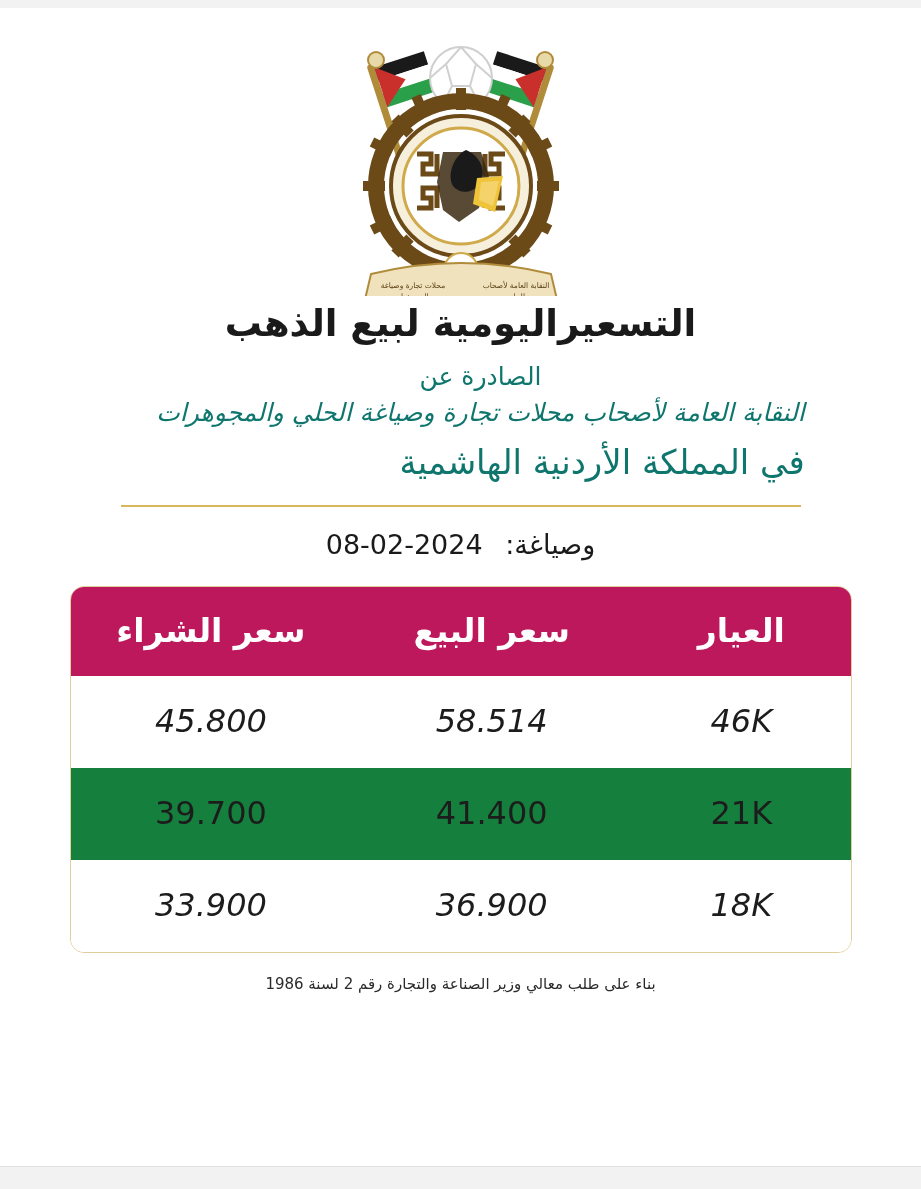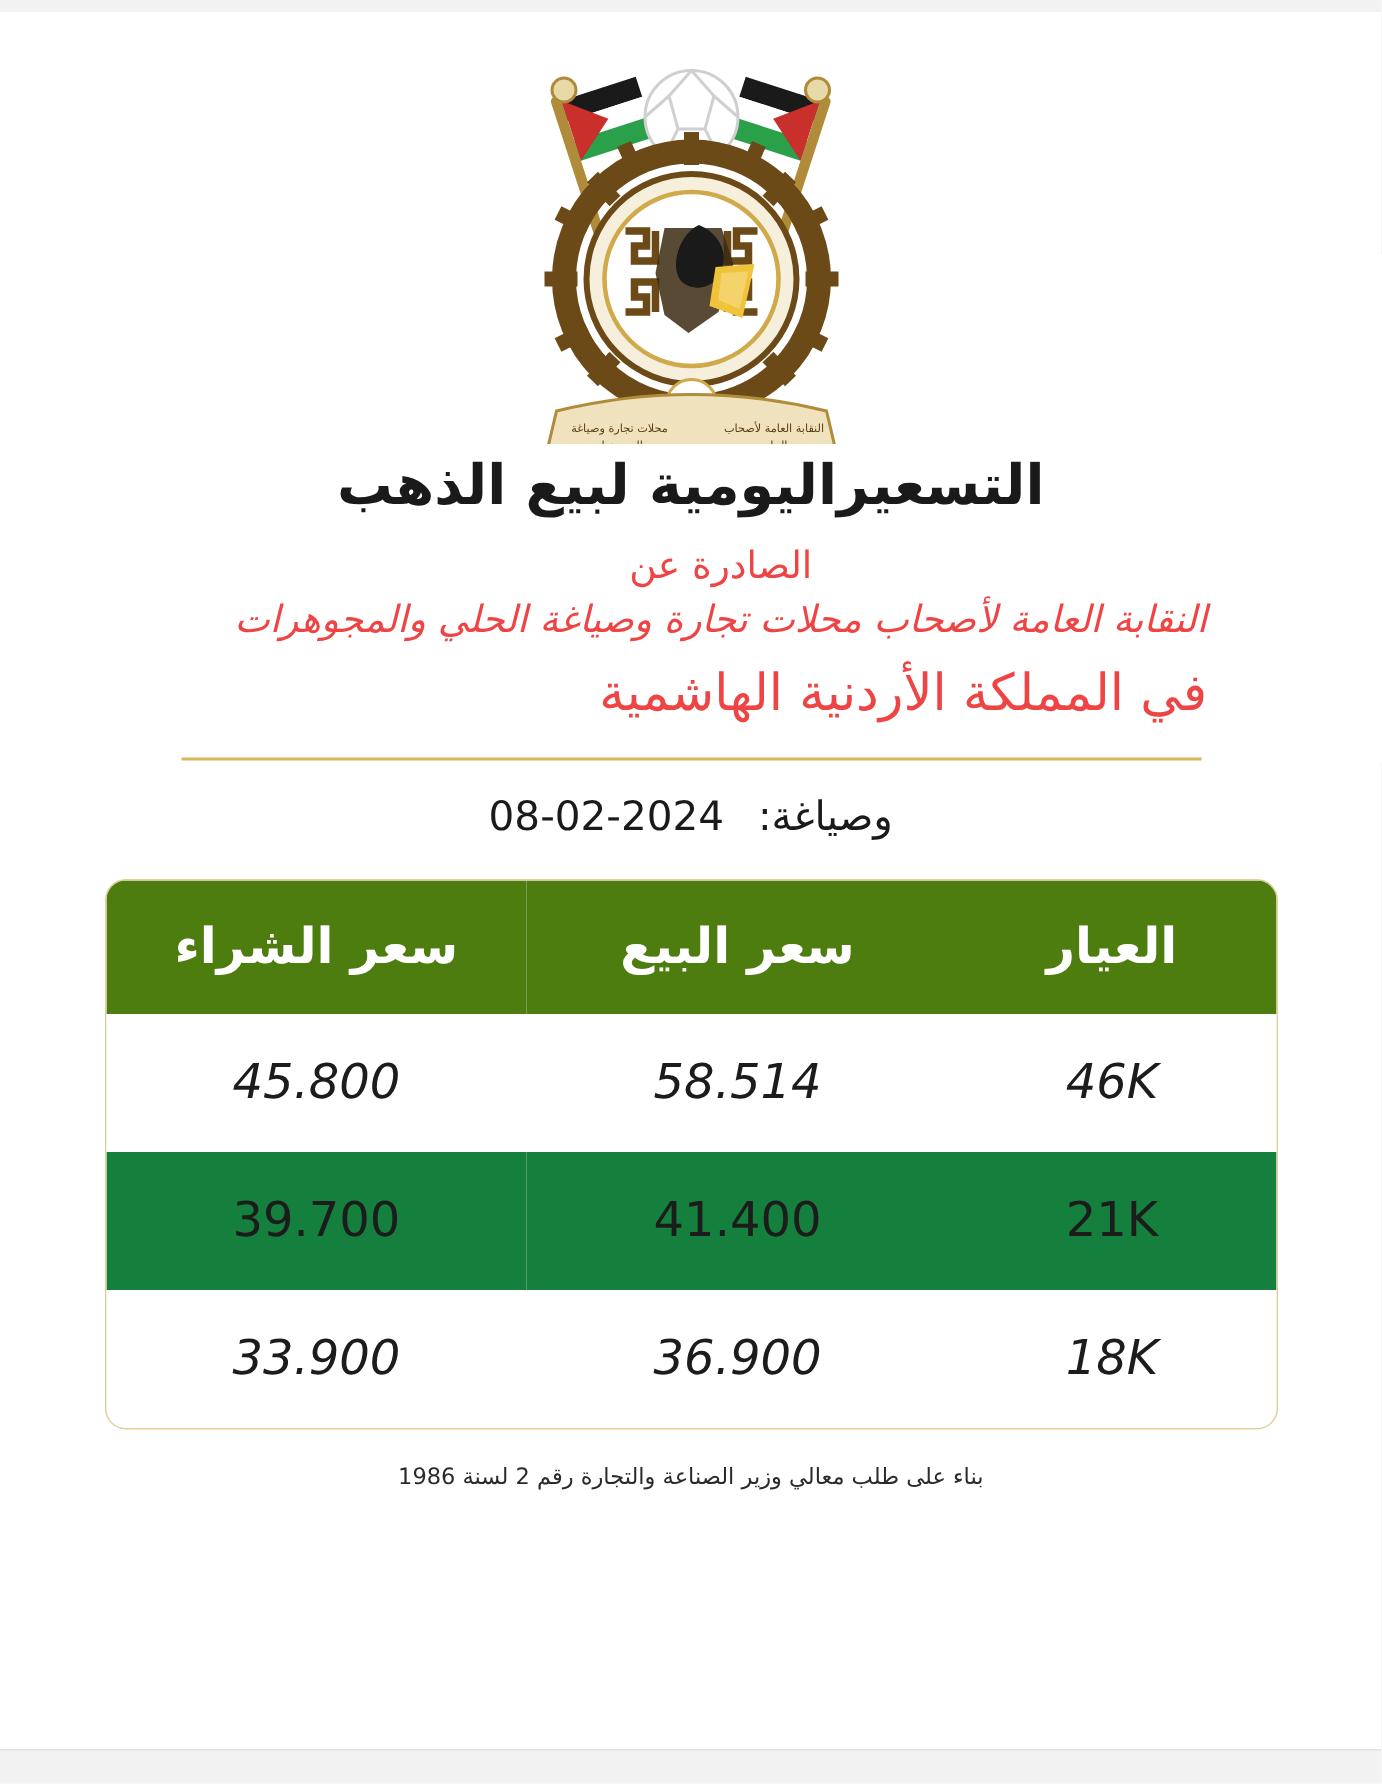"الصادرة عن" .subtitle-block { color: #ef4444 -> #0f766e }
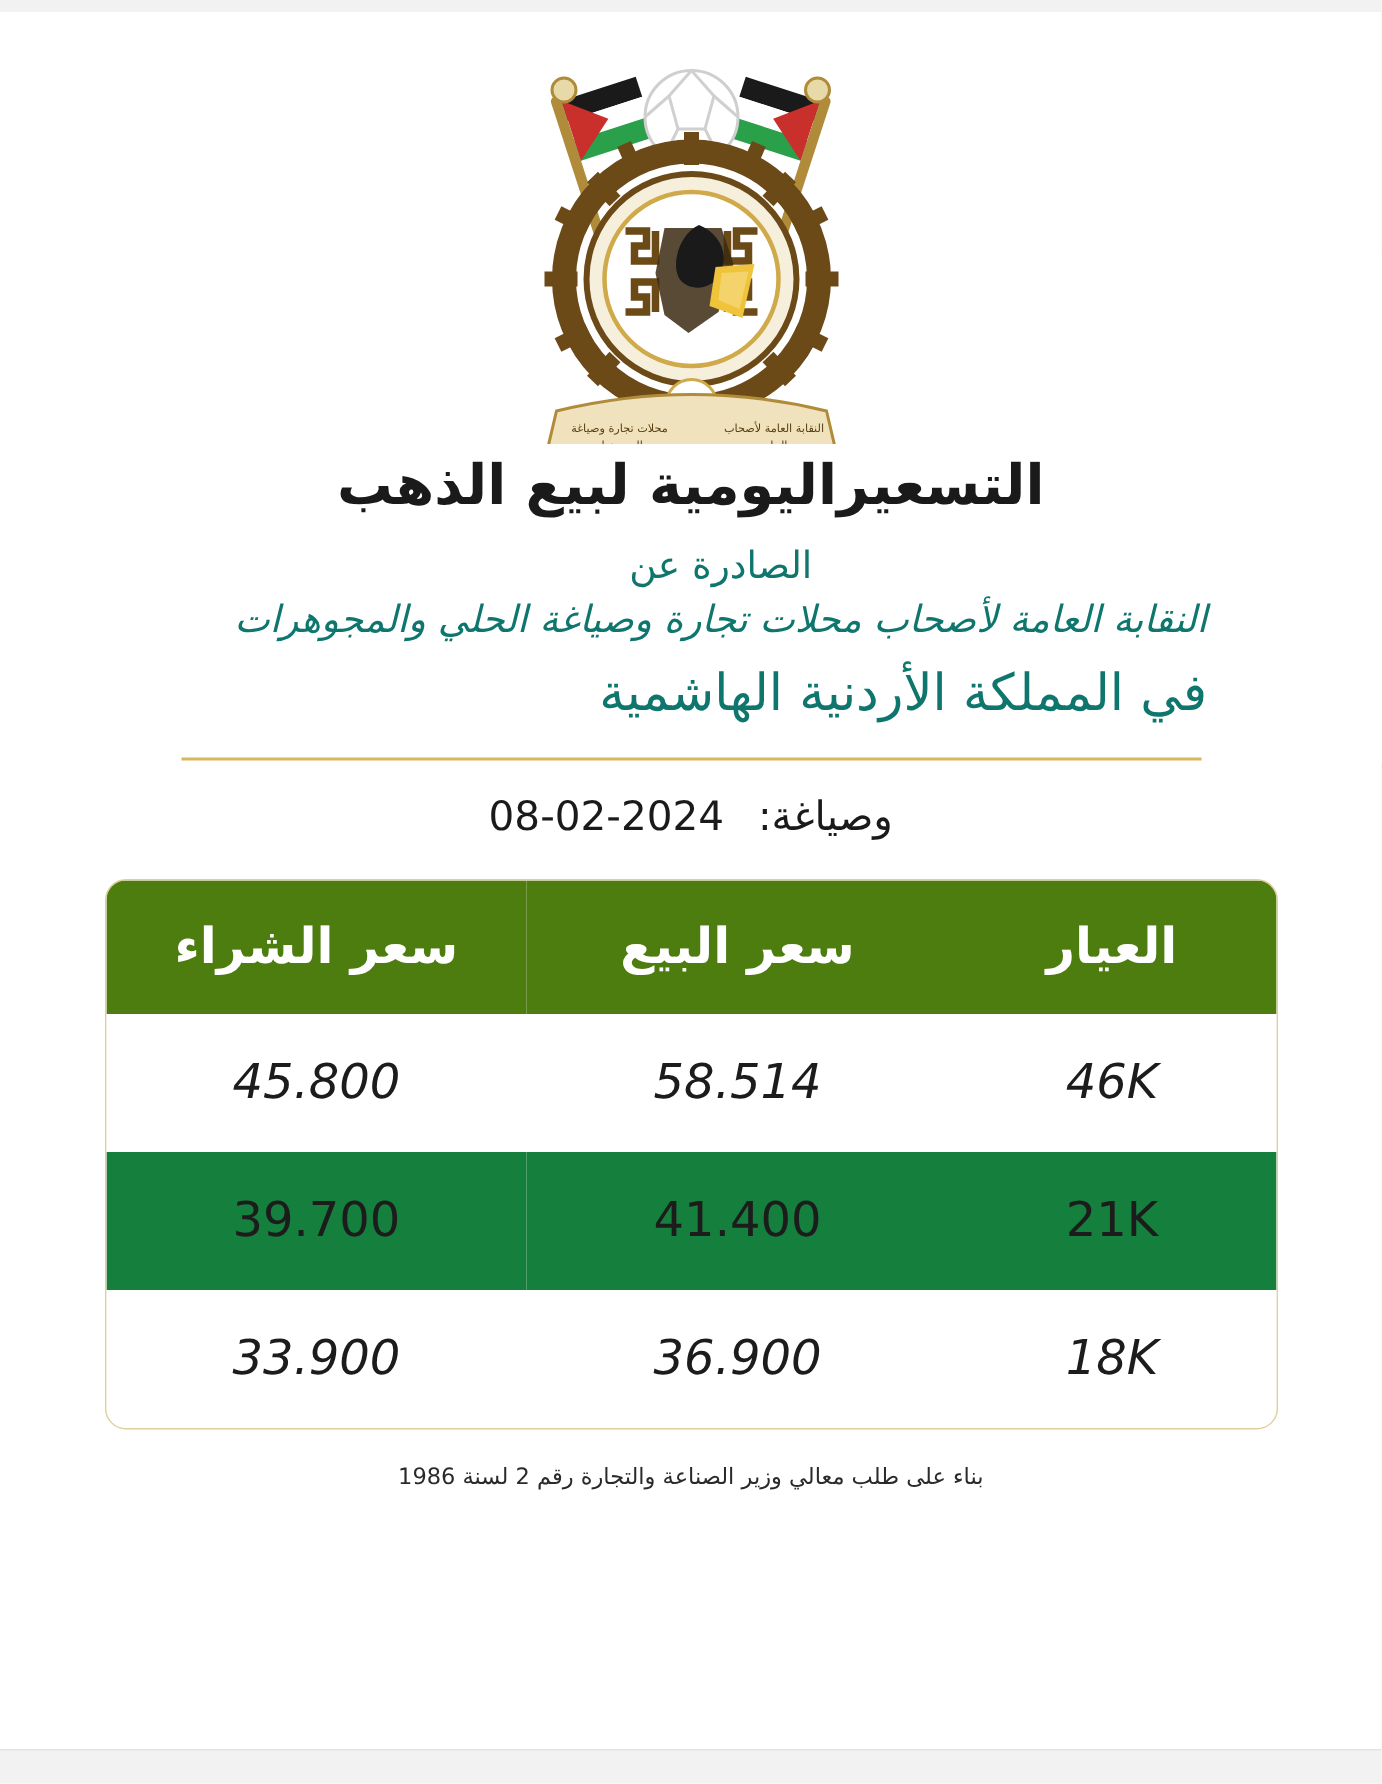"سعر الشراء" table.price-table thead th { background: #4d7c0f -> #be185d }
